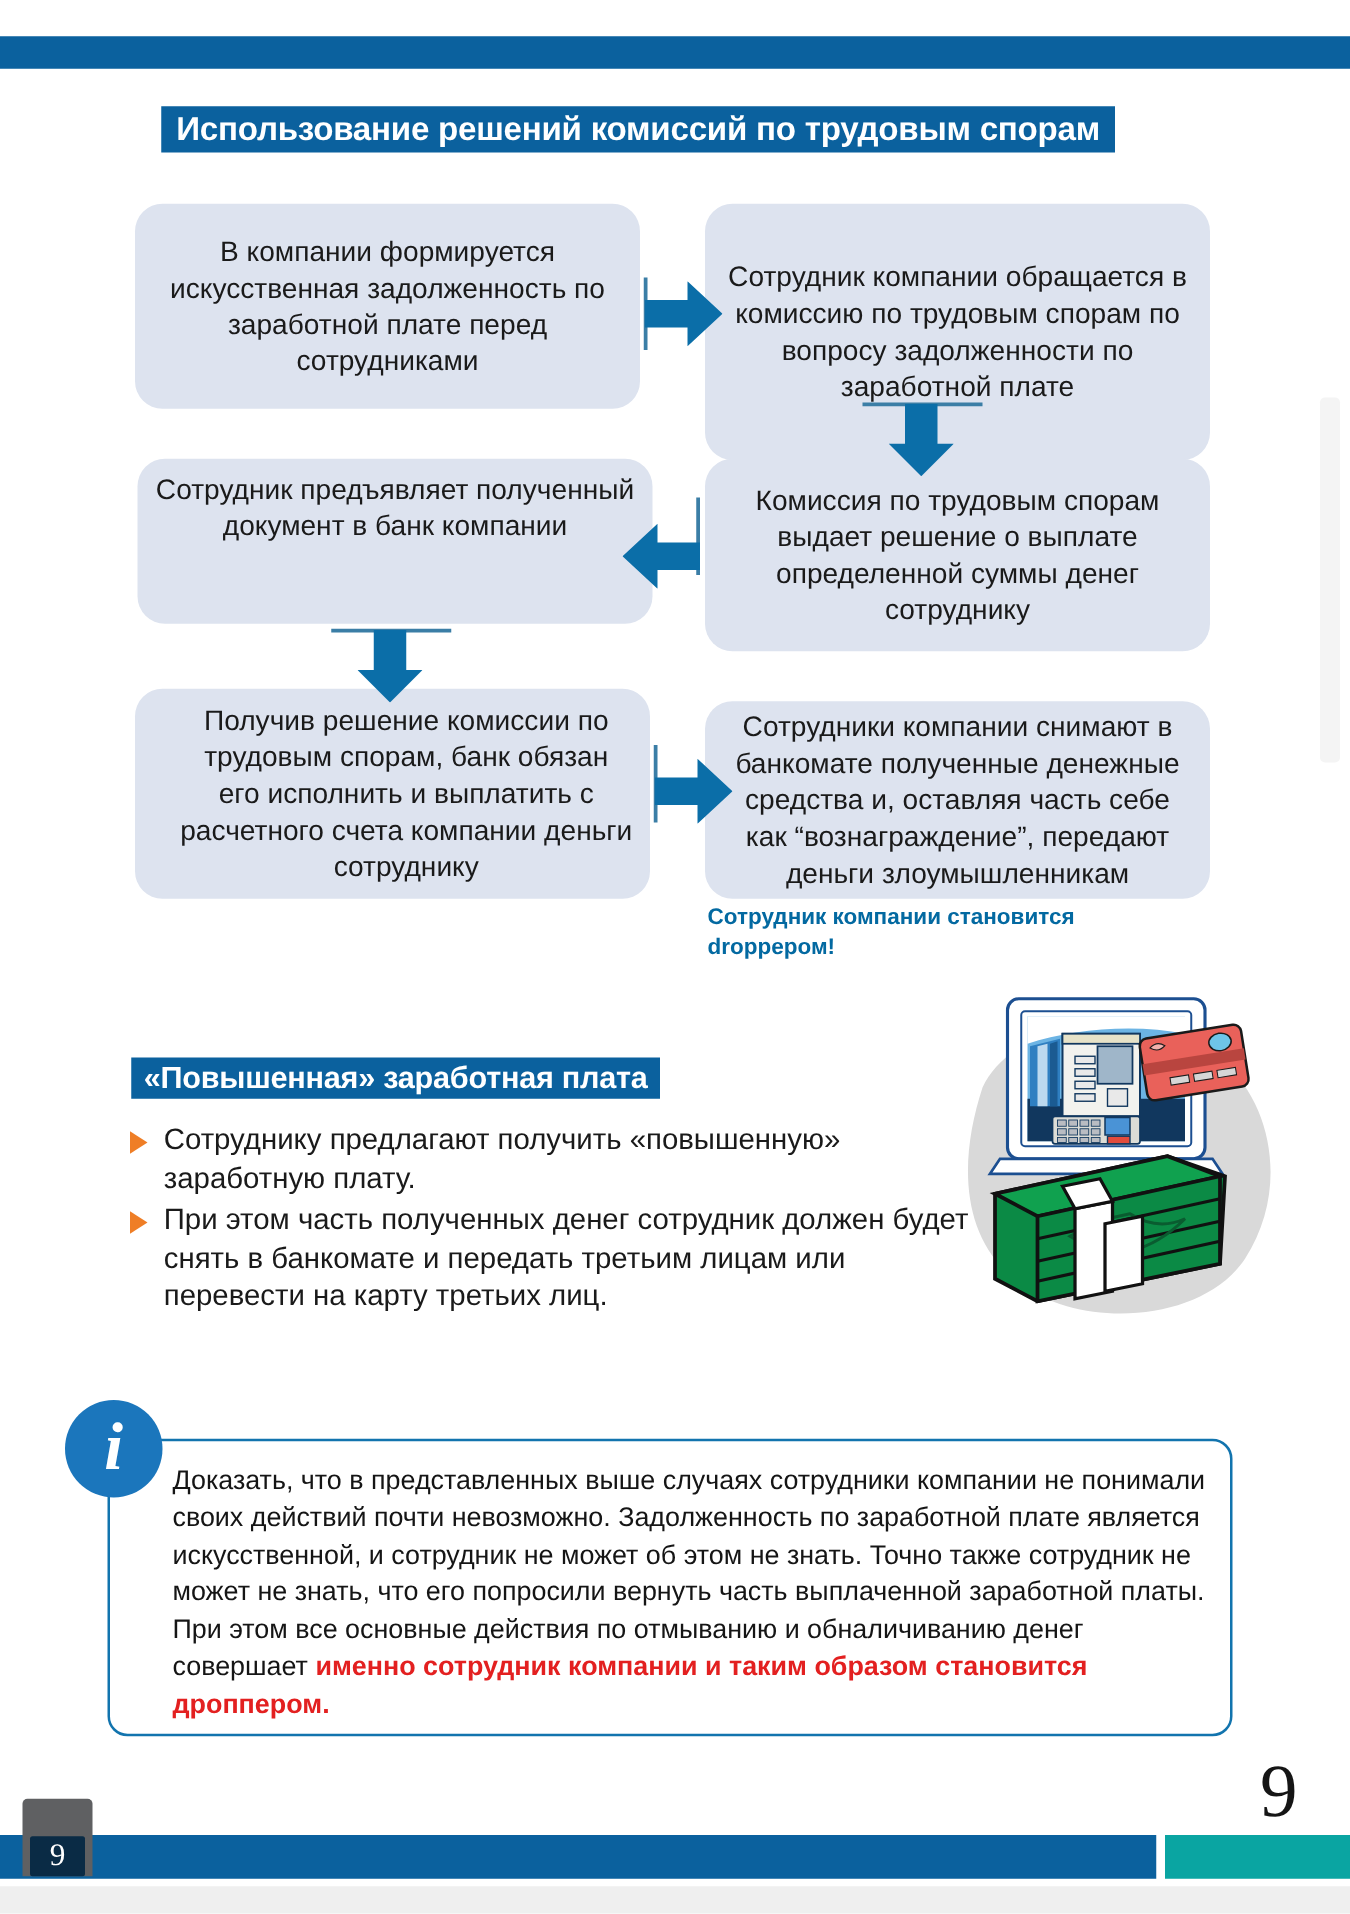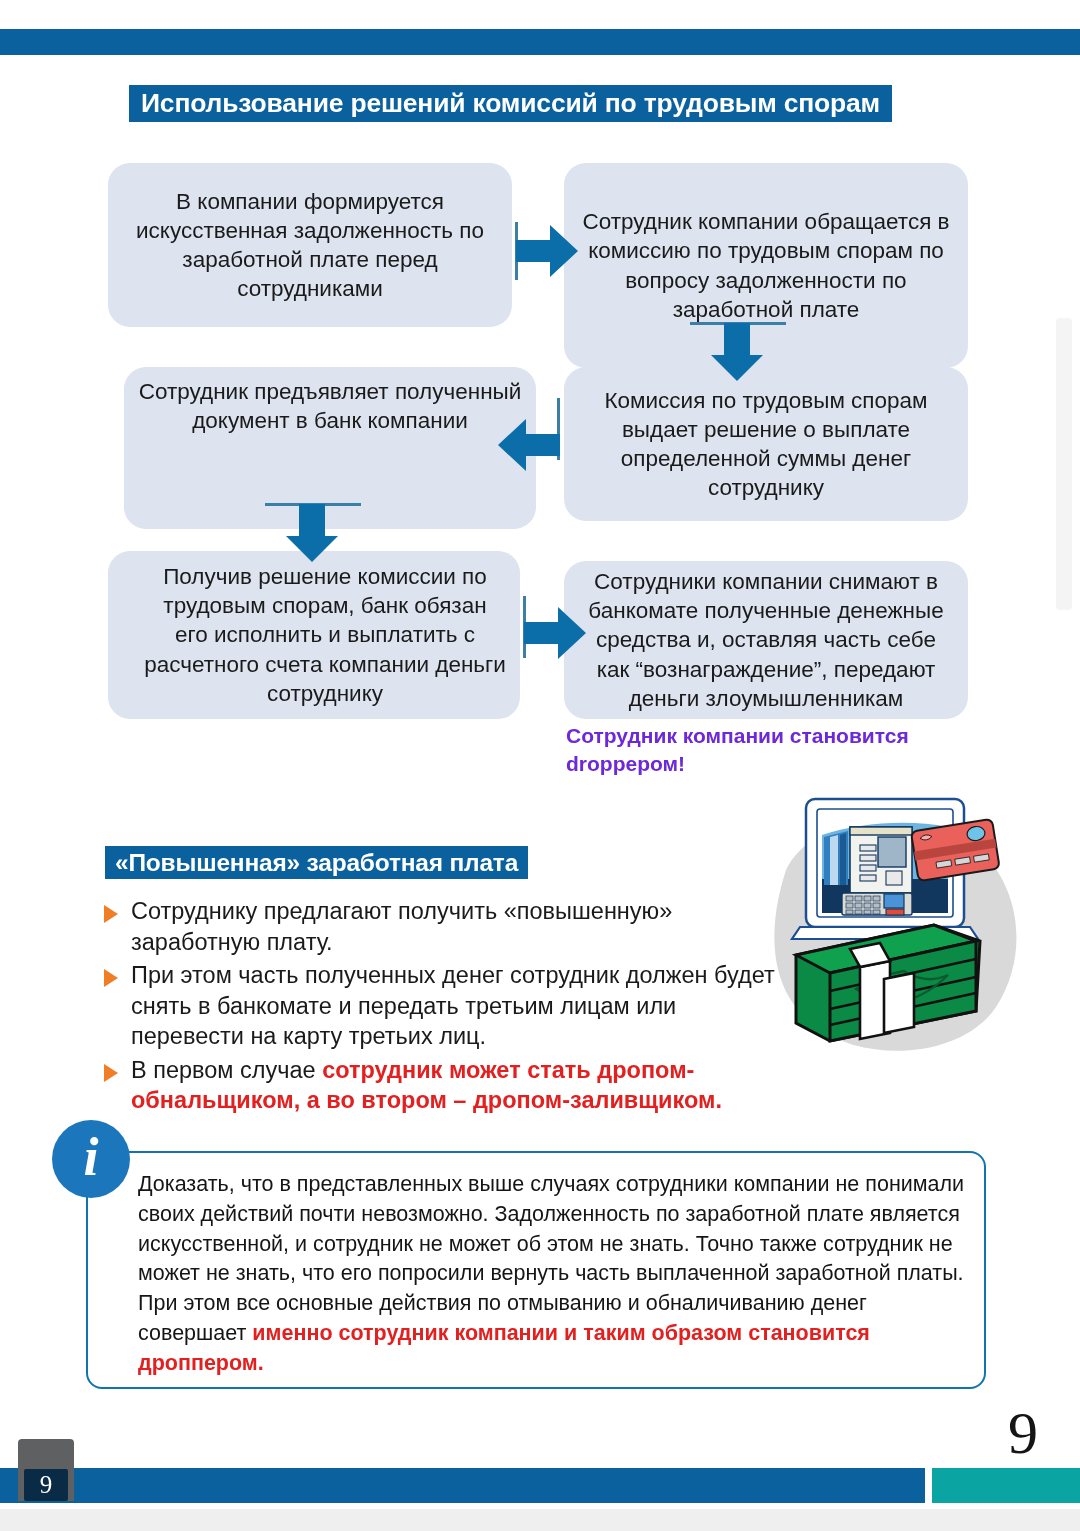"Сотрудник предъявляет полученный" #box-3 { height: 162px -> 132px; left: 124px -> 110px }
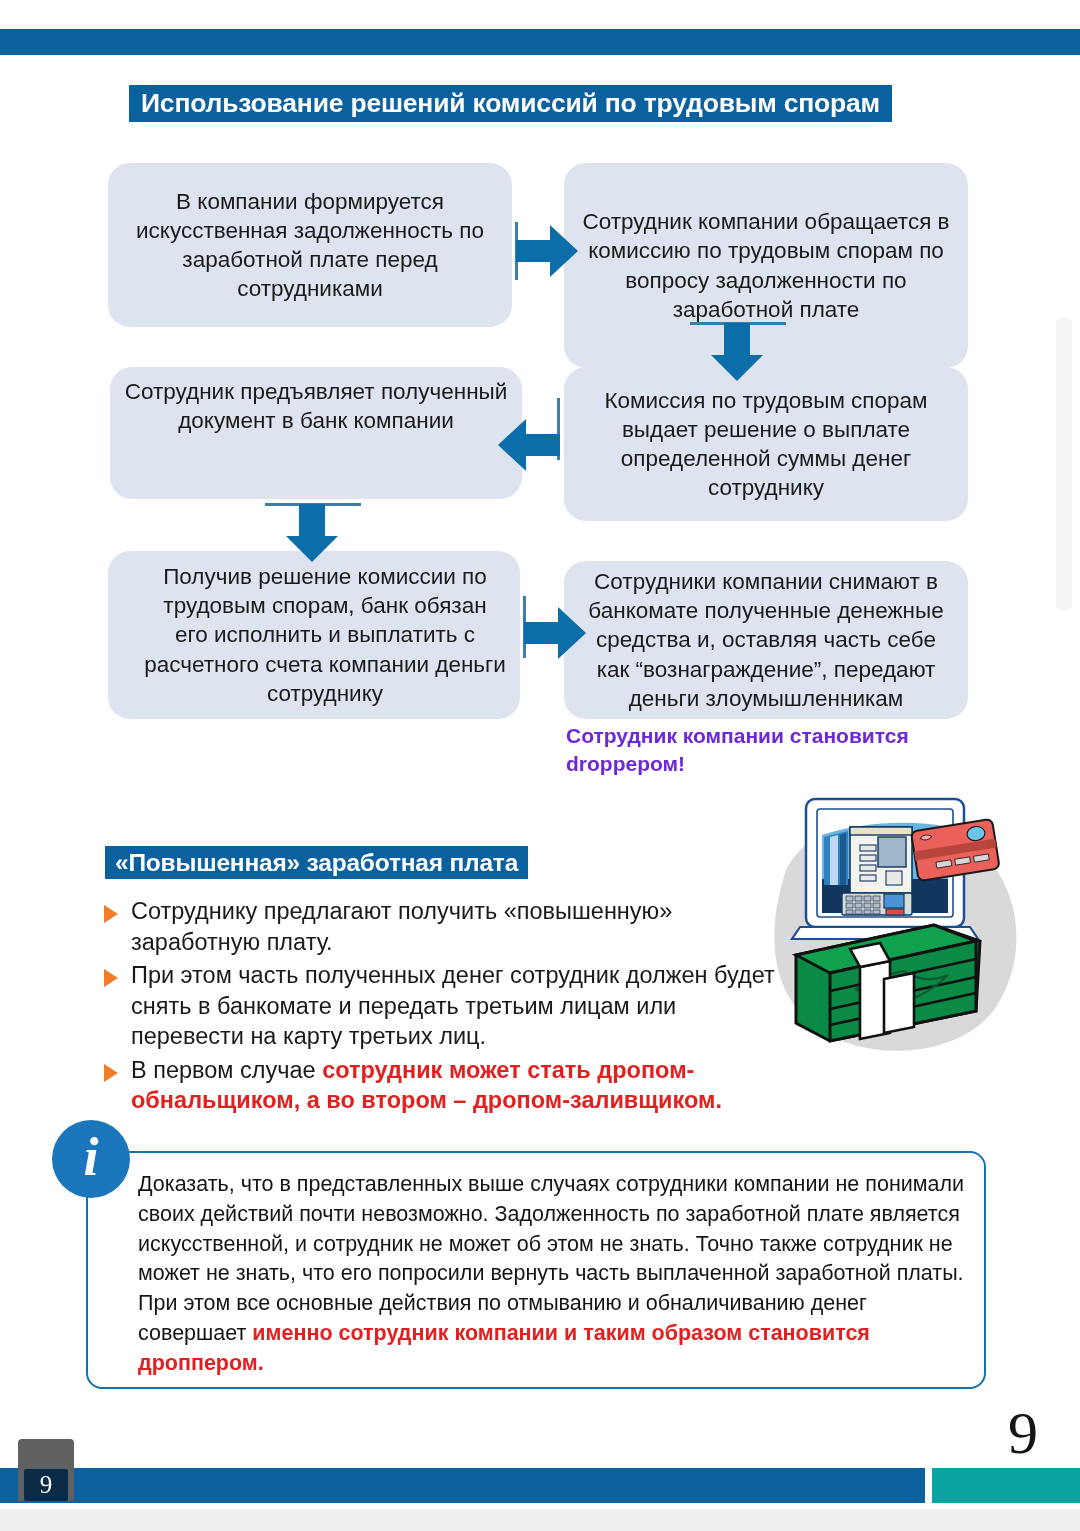"Сотрудник компании становится droppером!" .redtext { color: #6d28d9 -> #0369a1; font-size: 21px -> 18px }
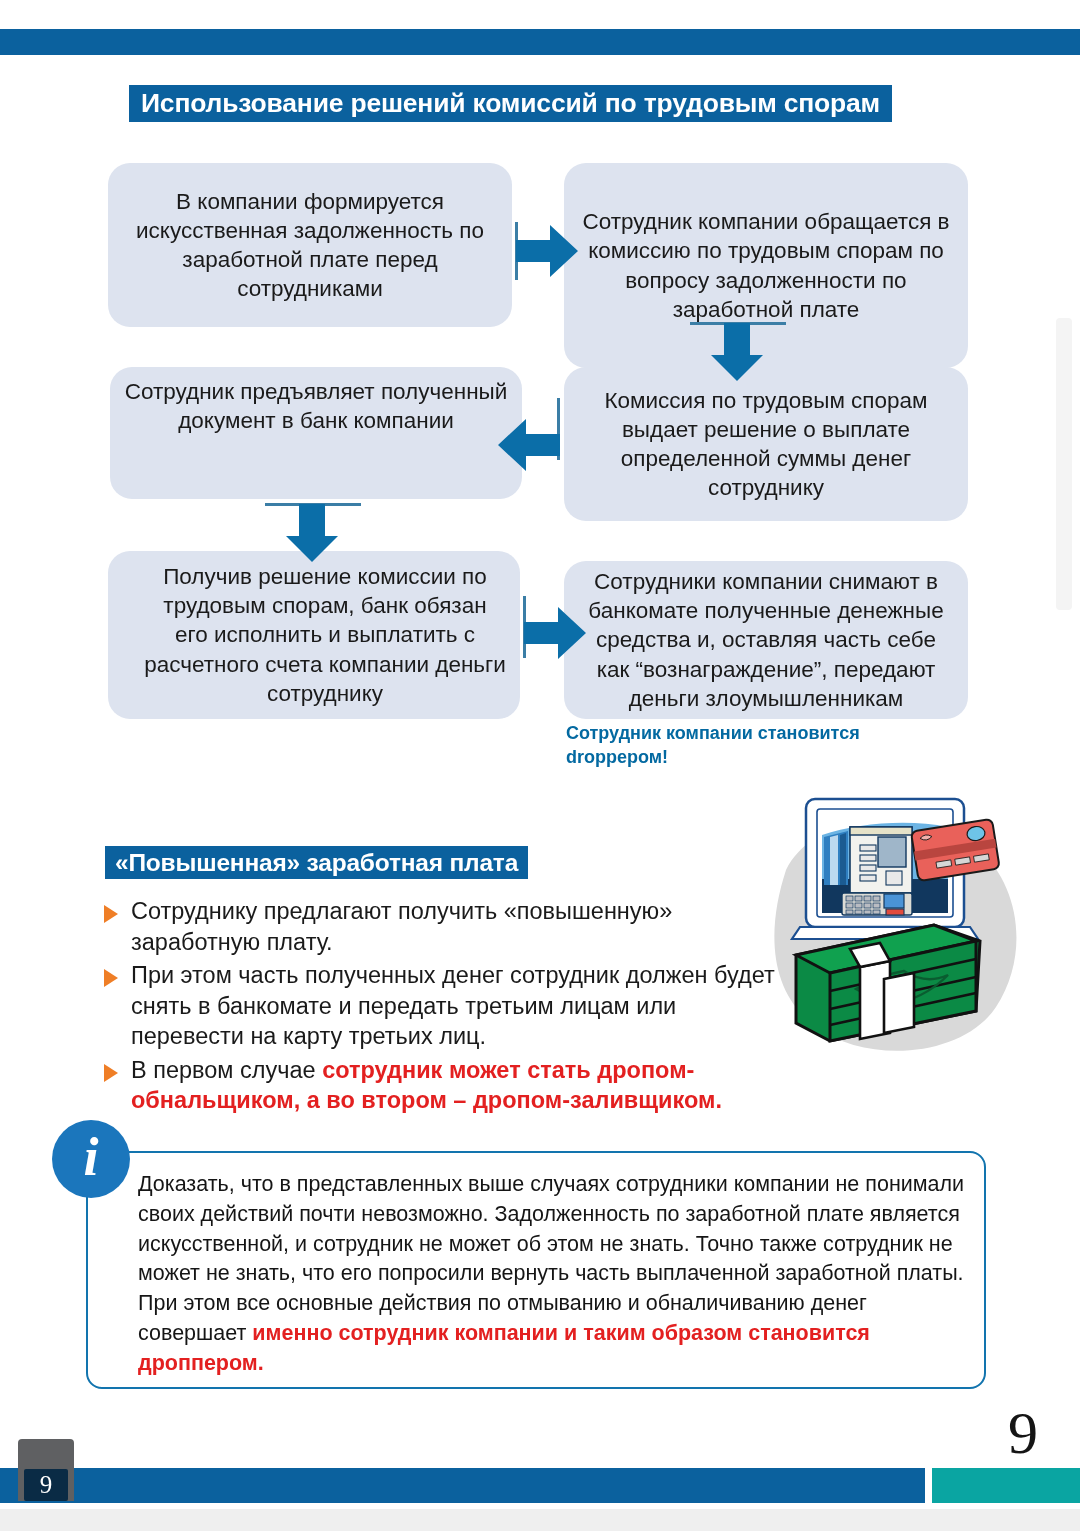"В первом случае сотрудник может" div.bullet-row { html: <div> <div></div> <div> <span>В первом случае </span><span>сотрудник может стать дропом-обнальщиком, а во втором – дропом-заливщиком.</span> </div> </div> -> none }
